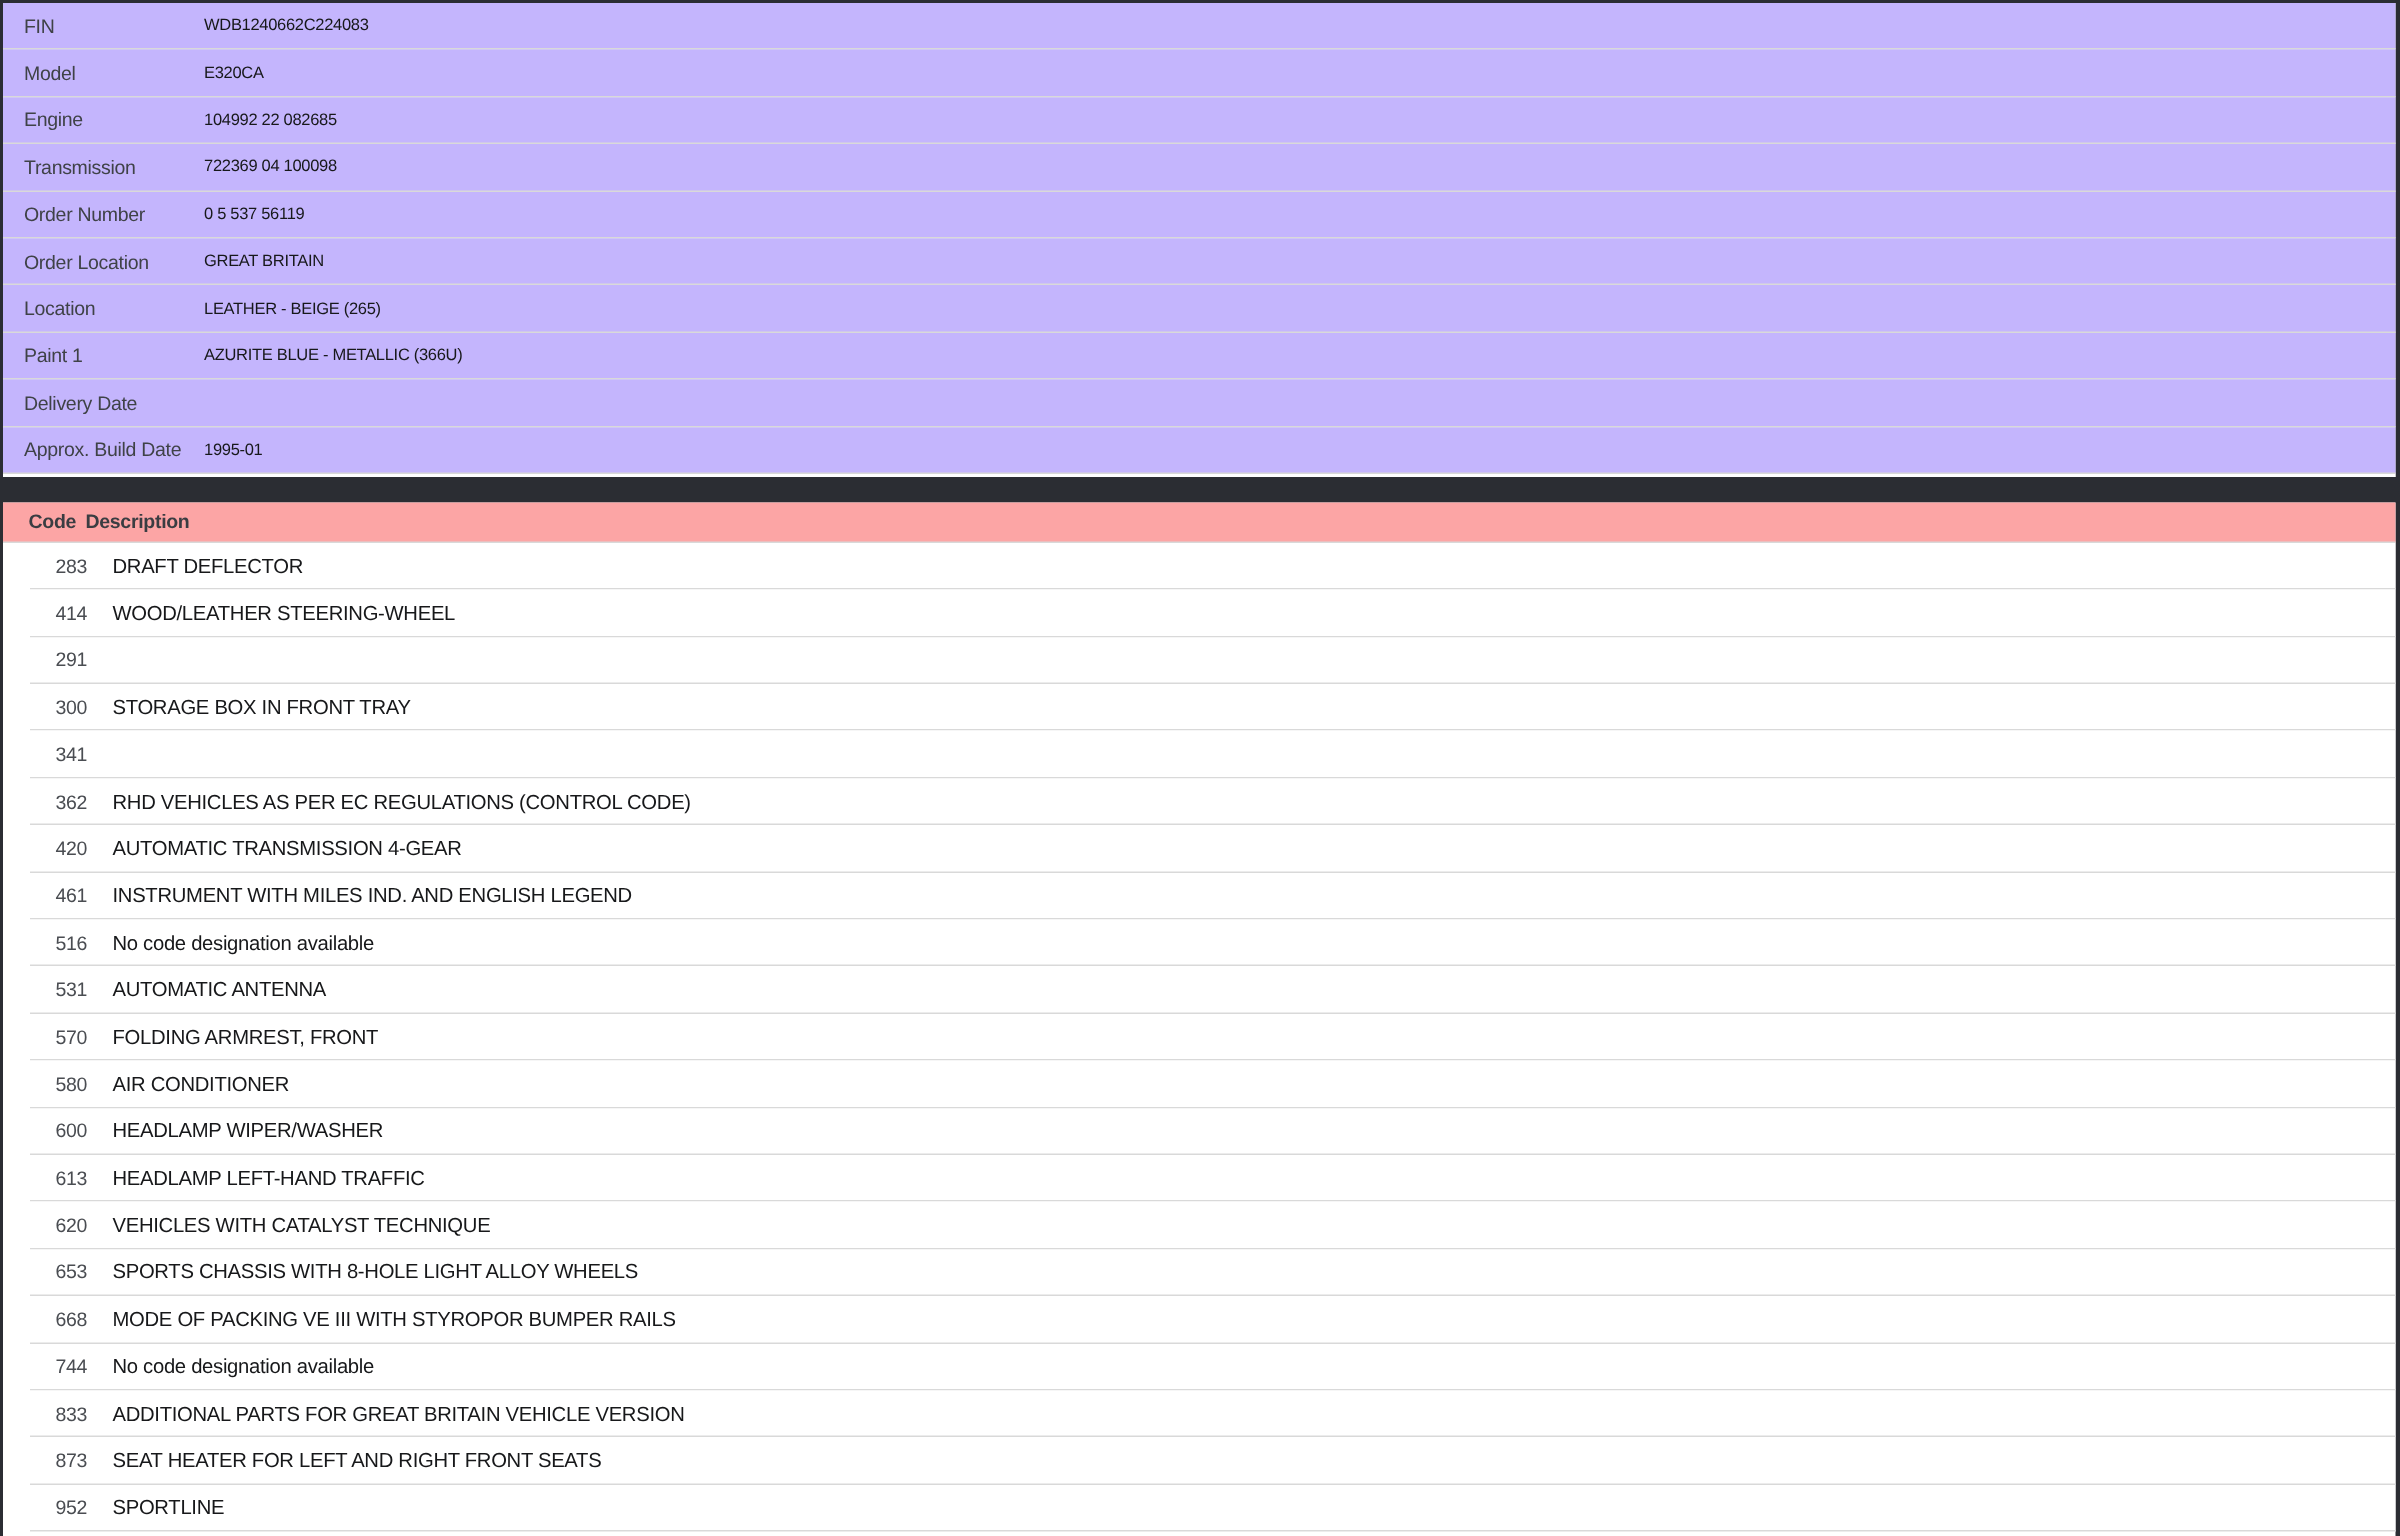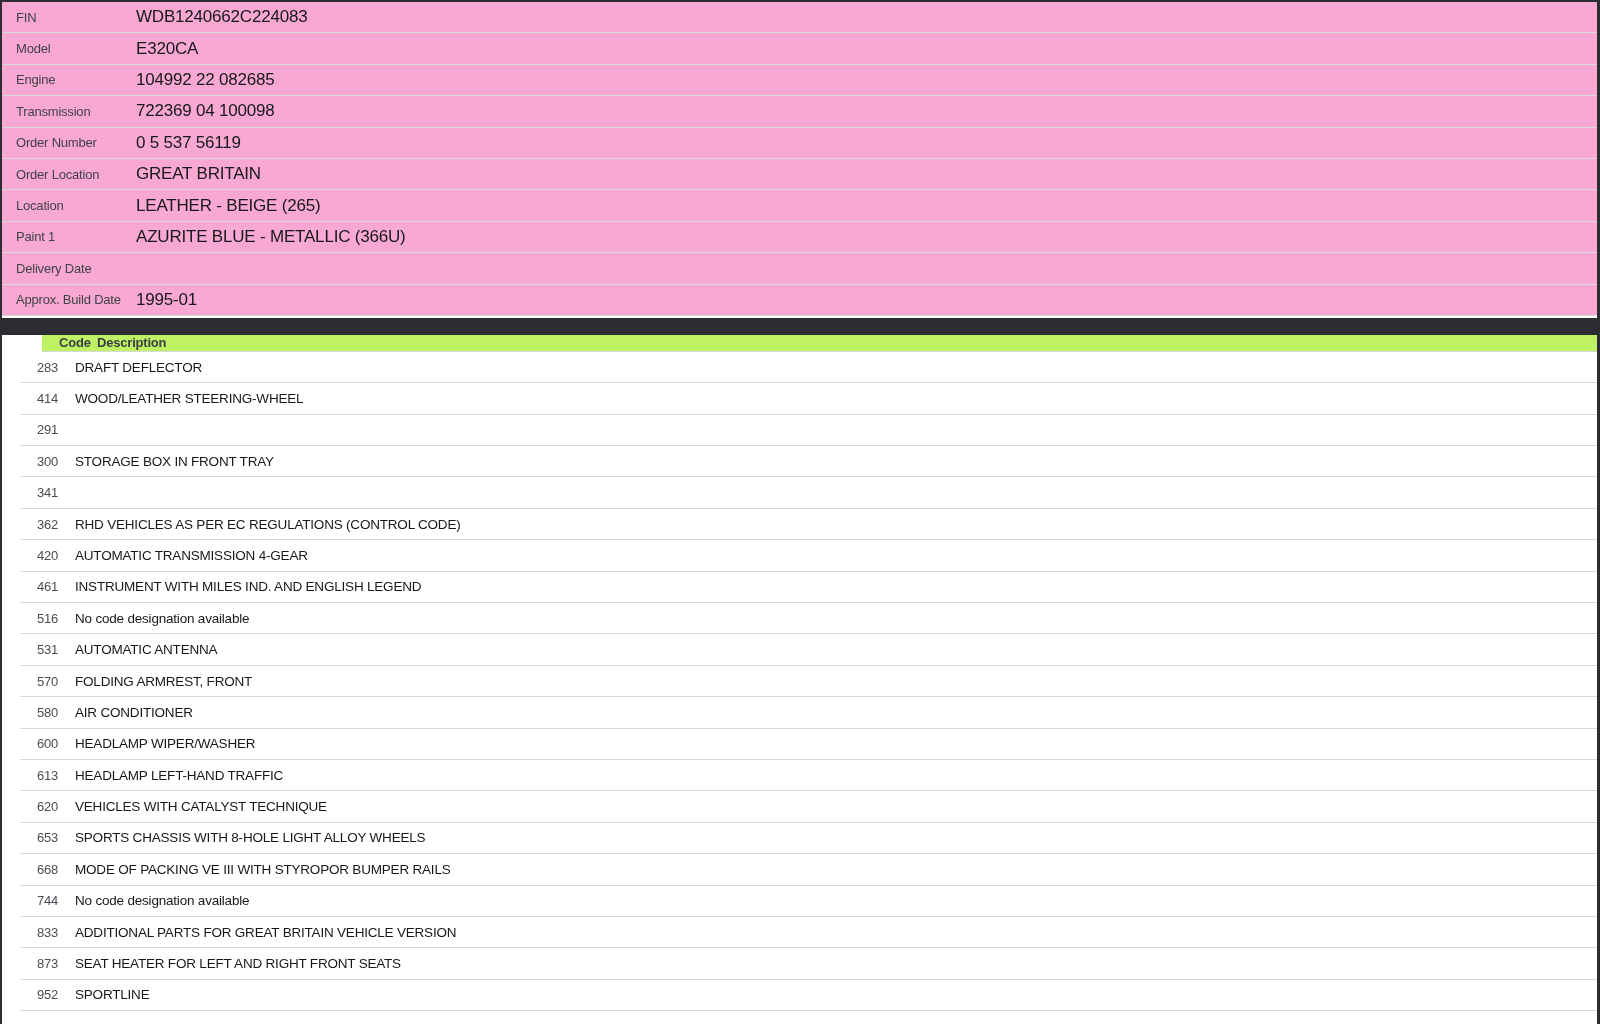"FIN" .info-row { background: #f9a8d4 -> #c4b5fd }
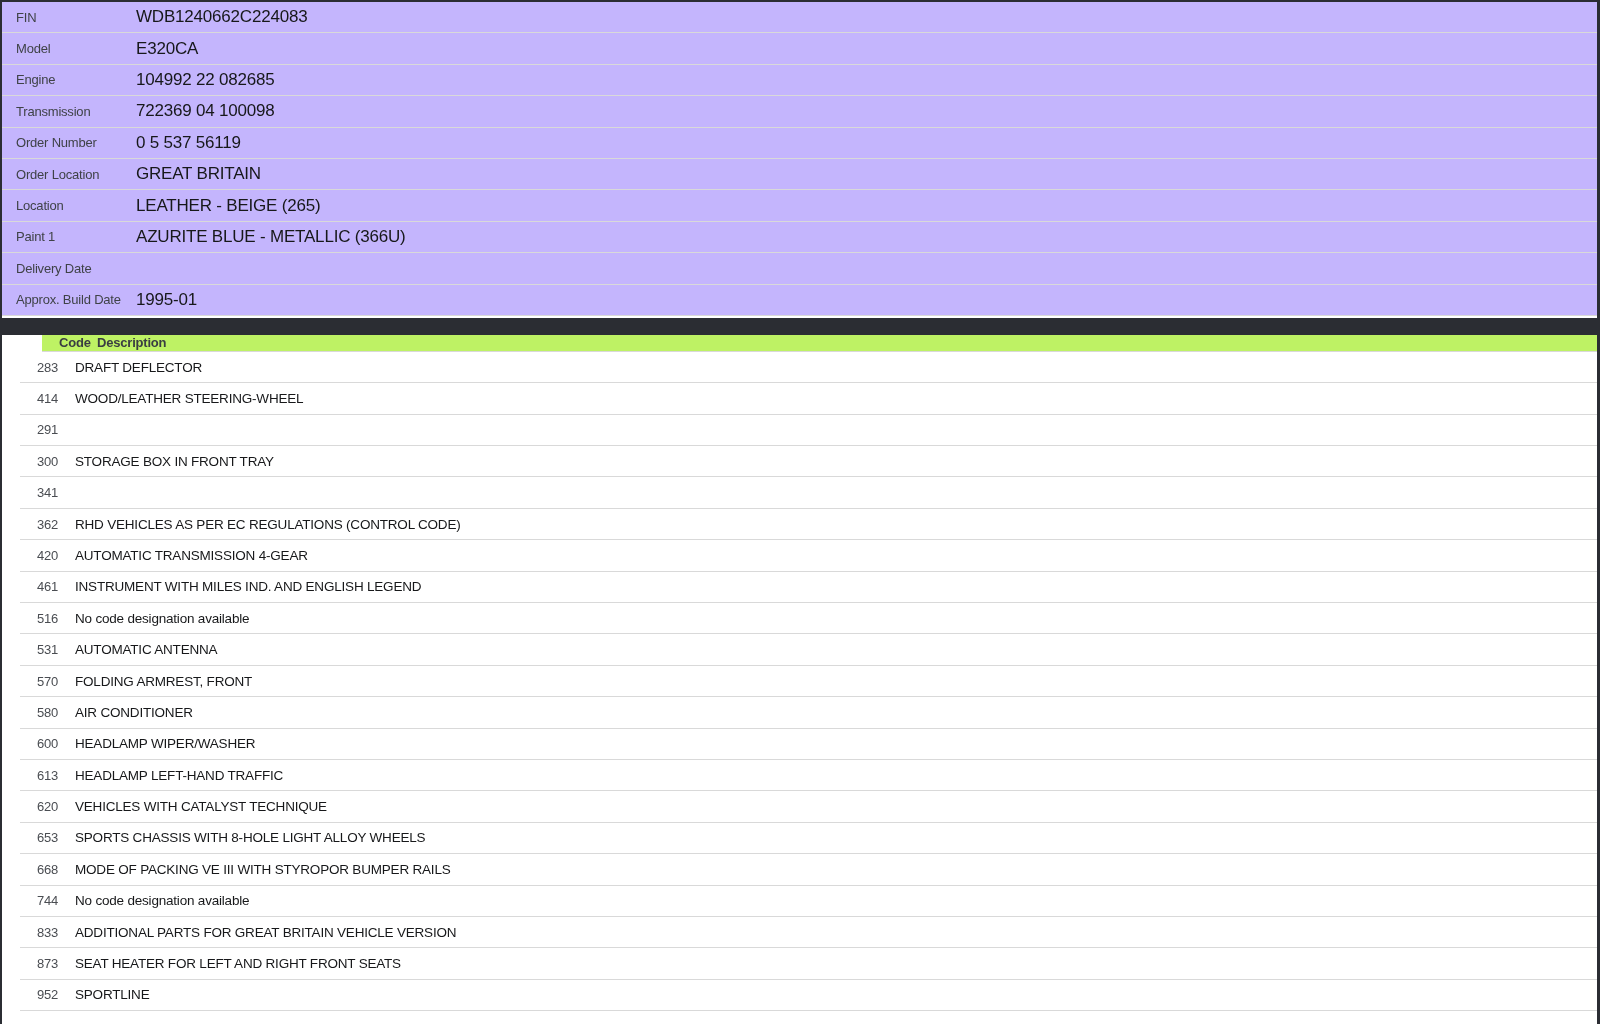"WDB1240662C224083" .info-value { font-size: 17px -> 11px }
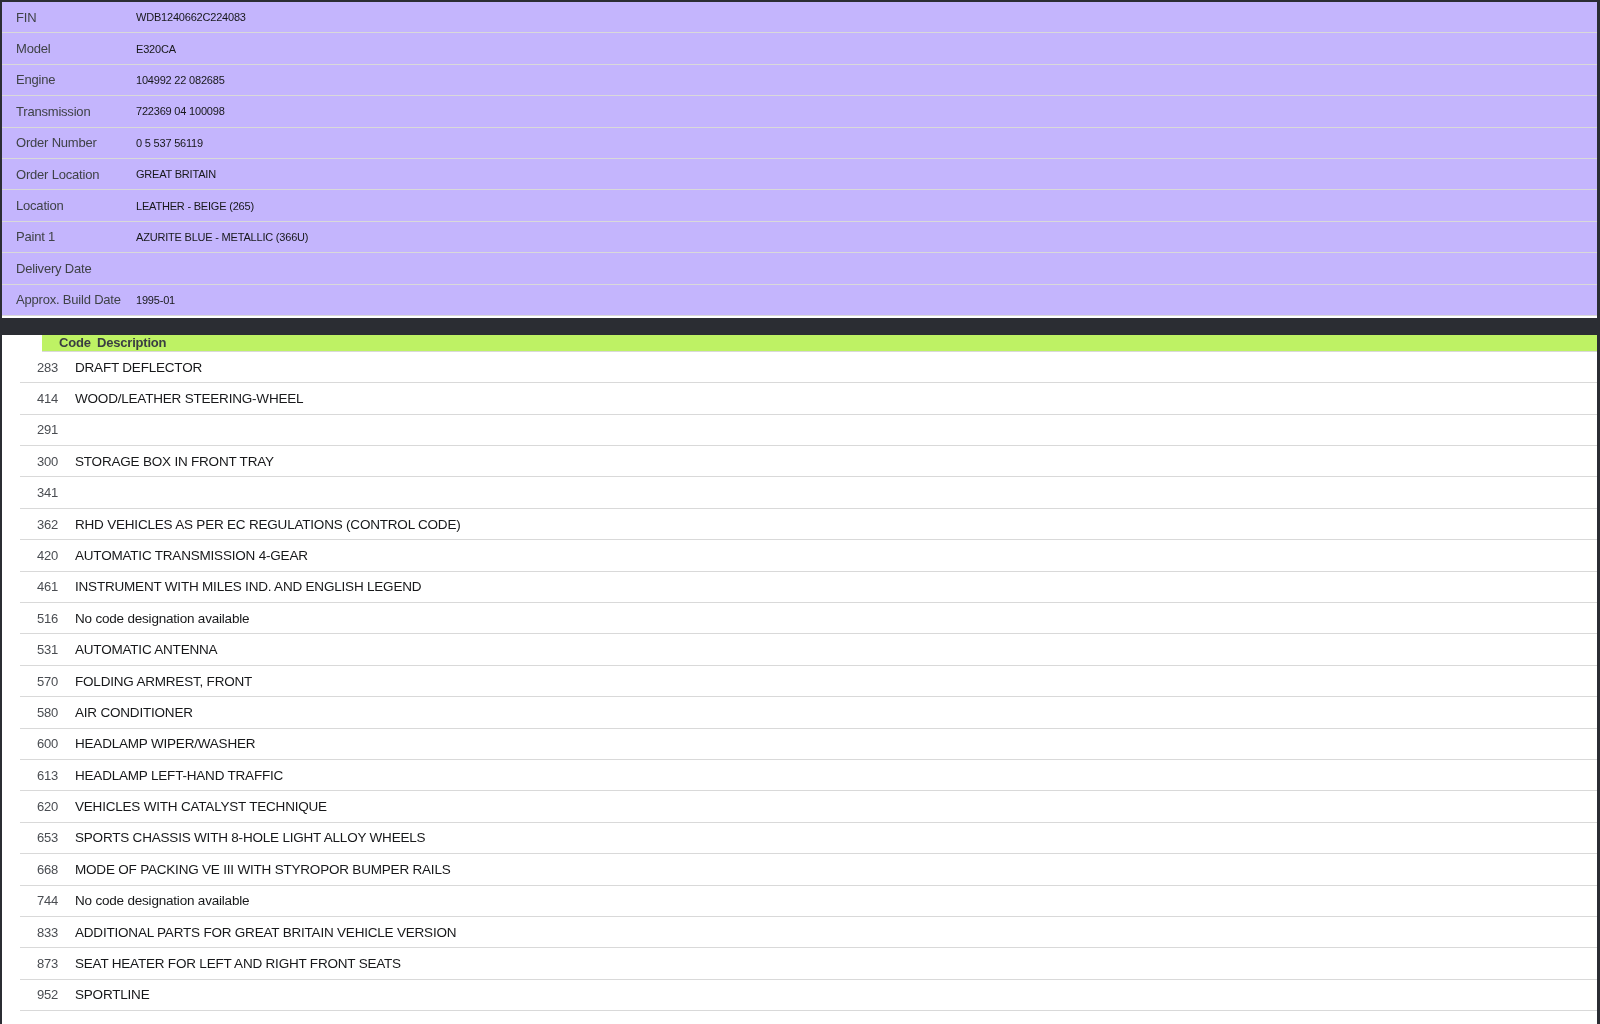"Code" .codes-header { background: #bef264 -> #fca5a5; height: 17px -> 27px; margin-left: 40px -> none }
